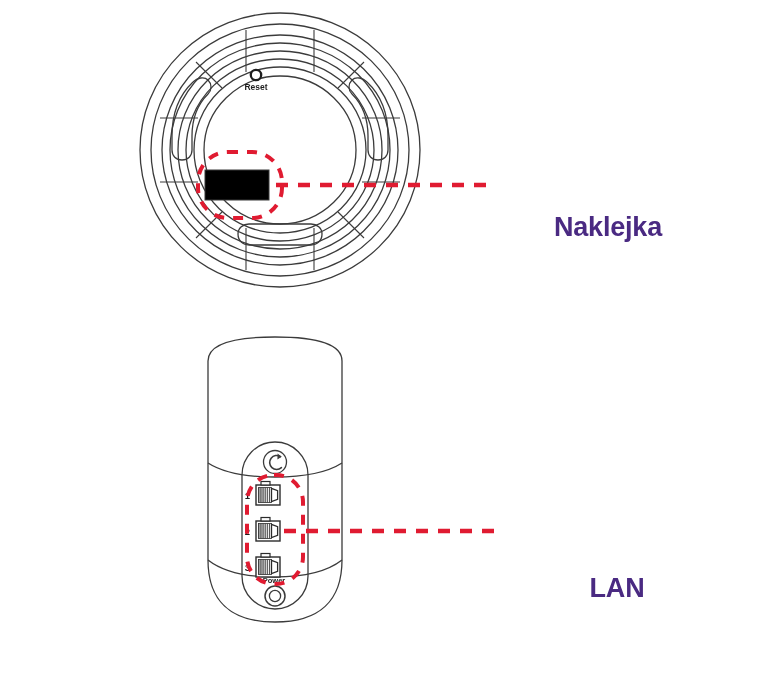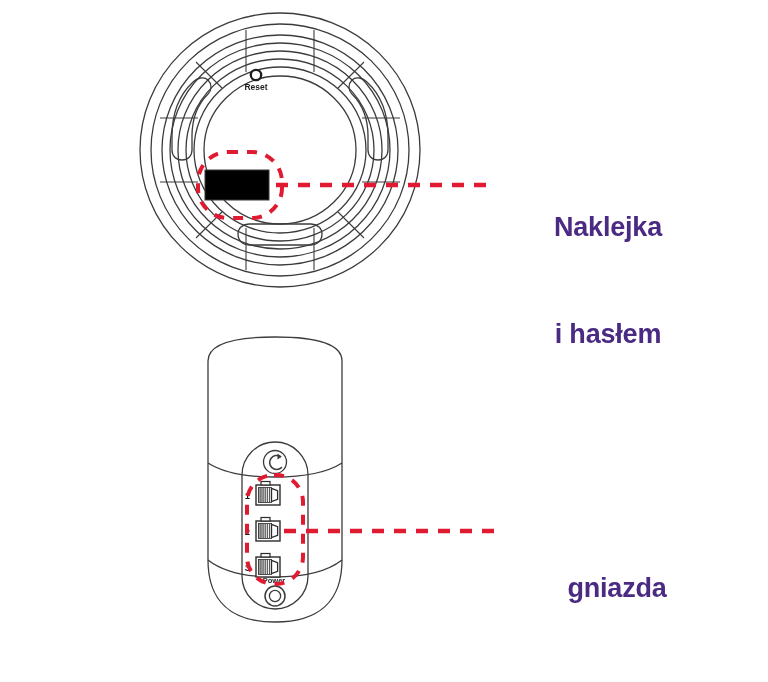"i hasłem" span.line-3 { html: <span>i hasłem</span> -> none }
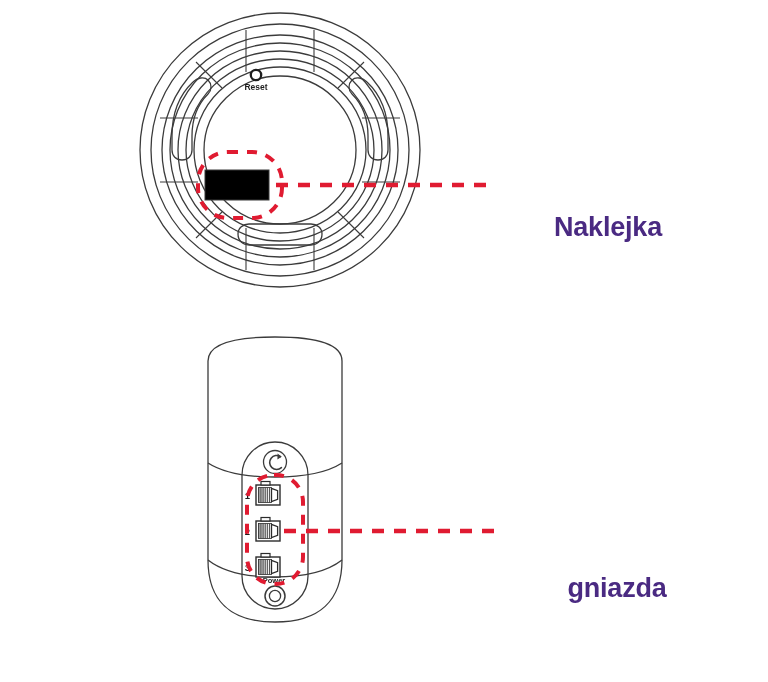"gniazda" span.line-1 { html: <span>gniazda</span> -> none }
